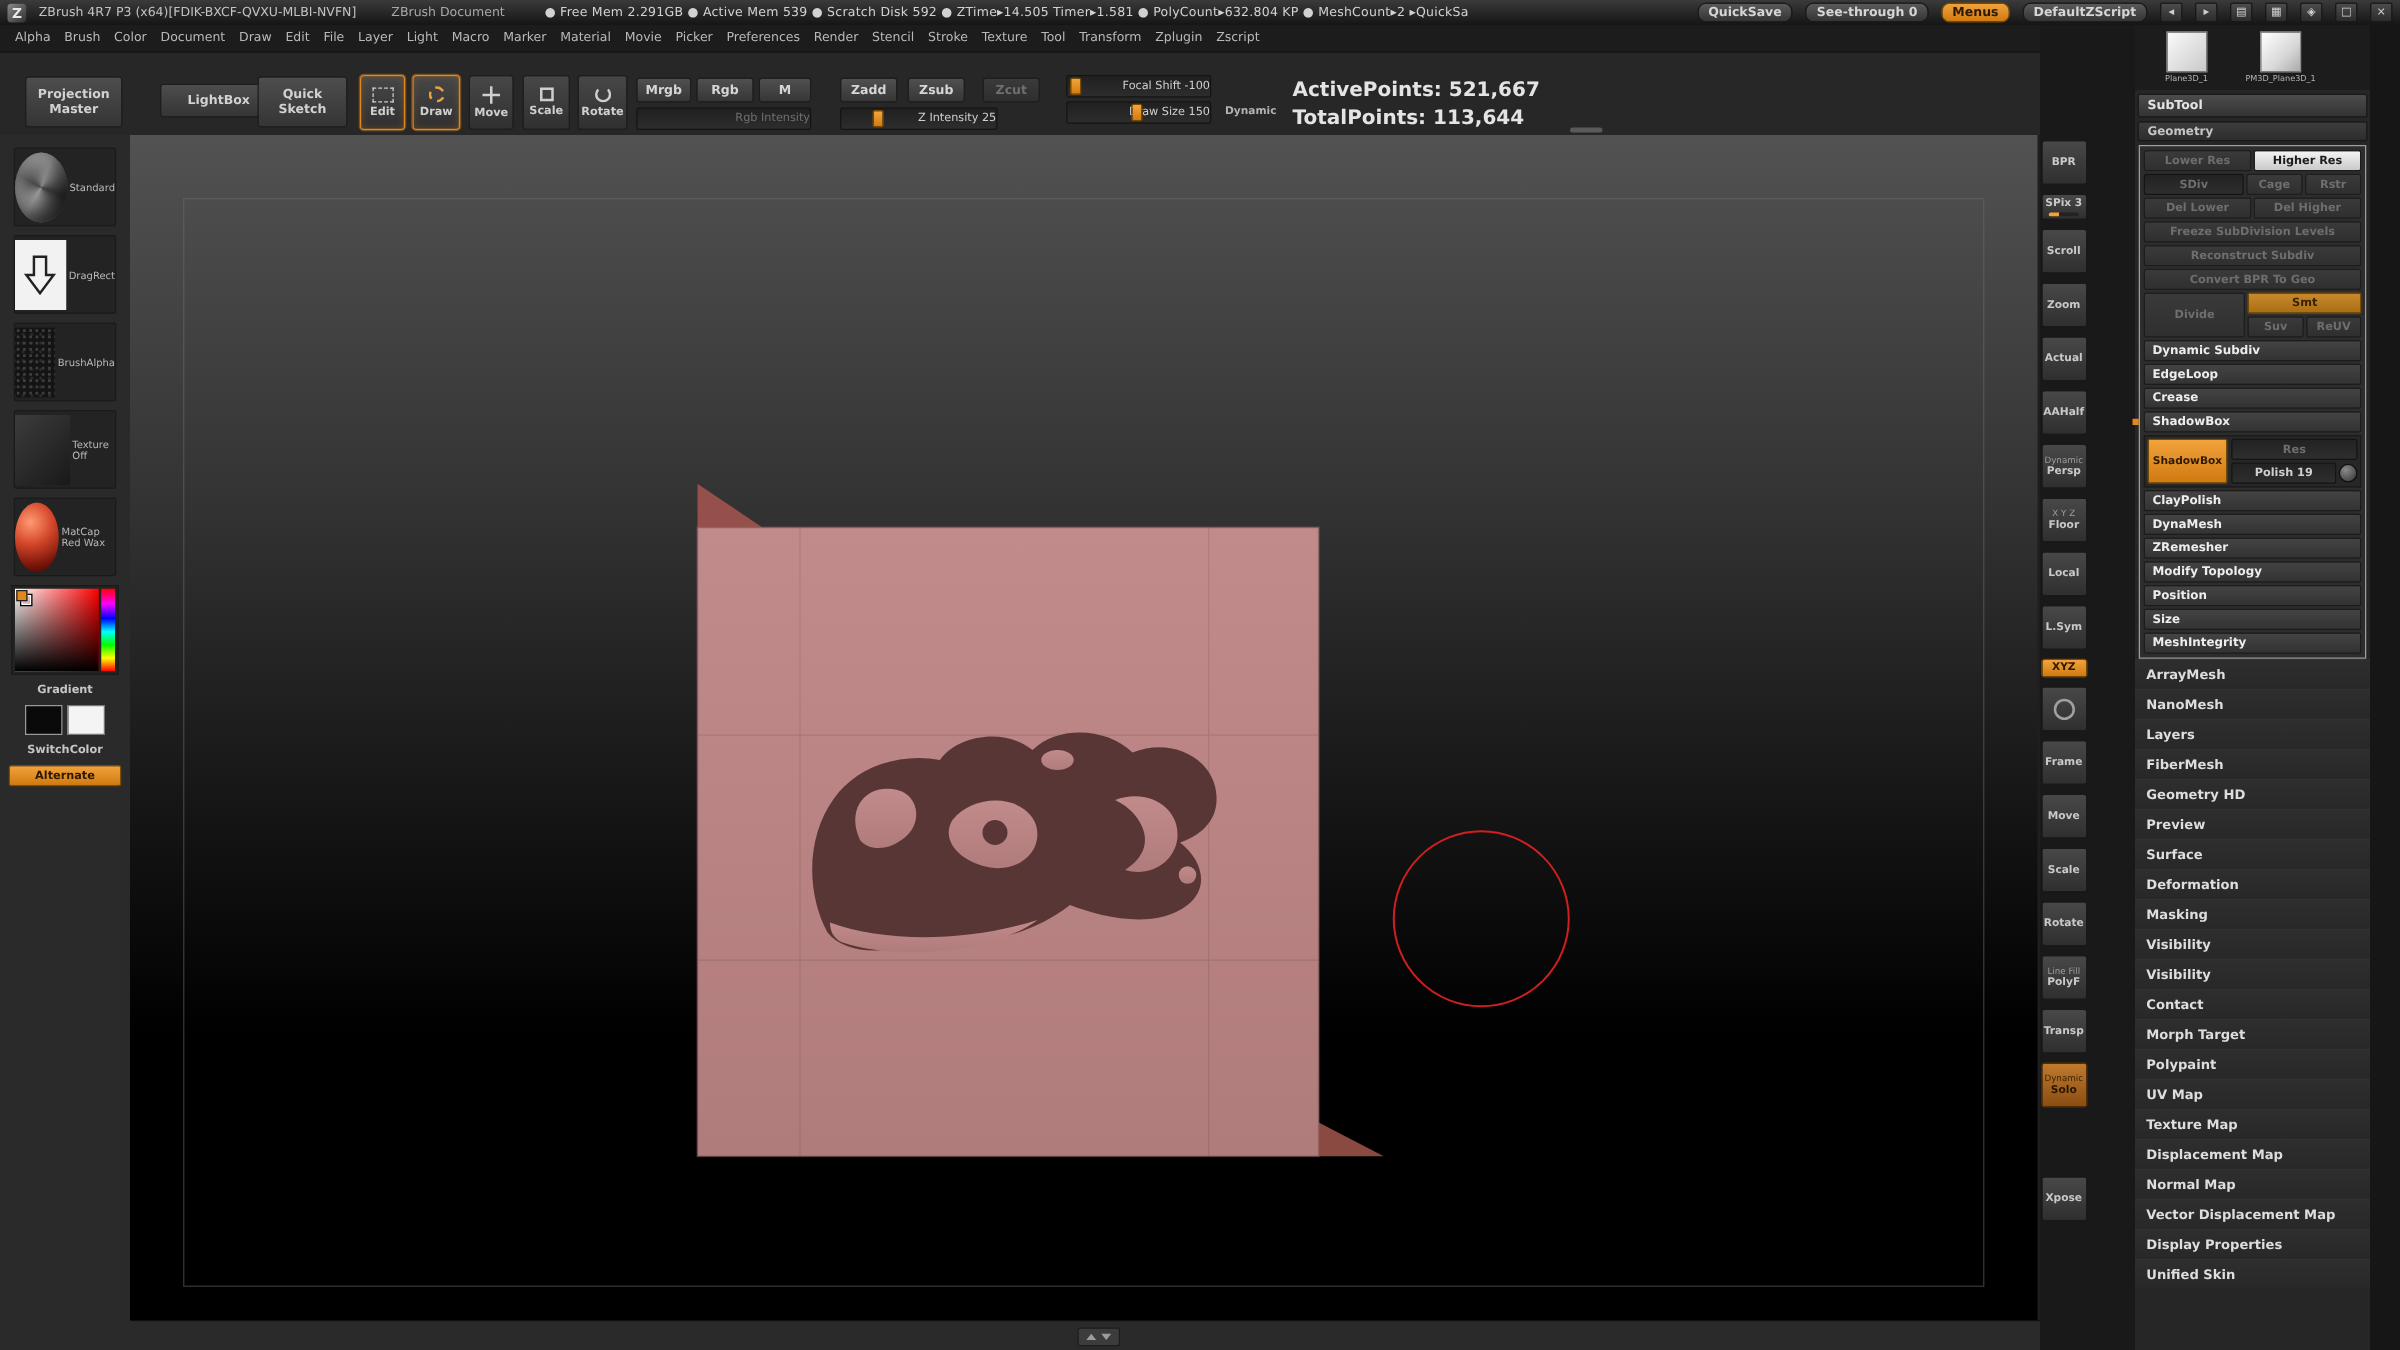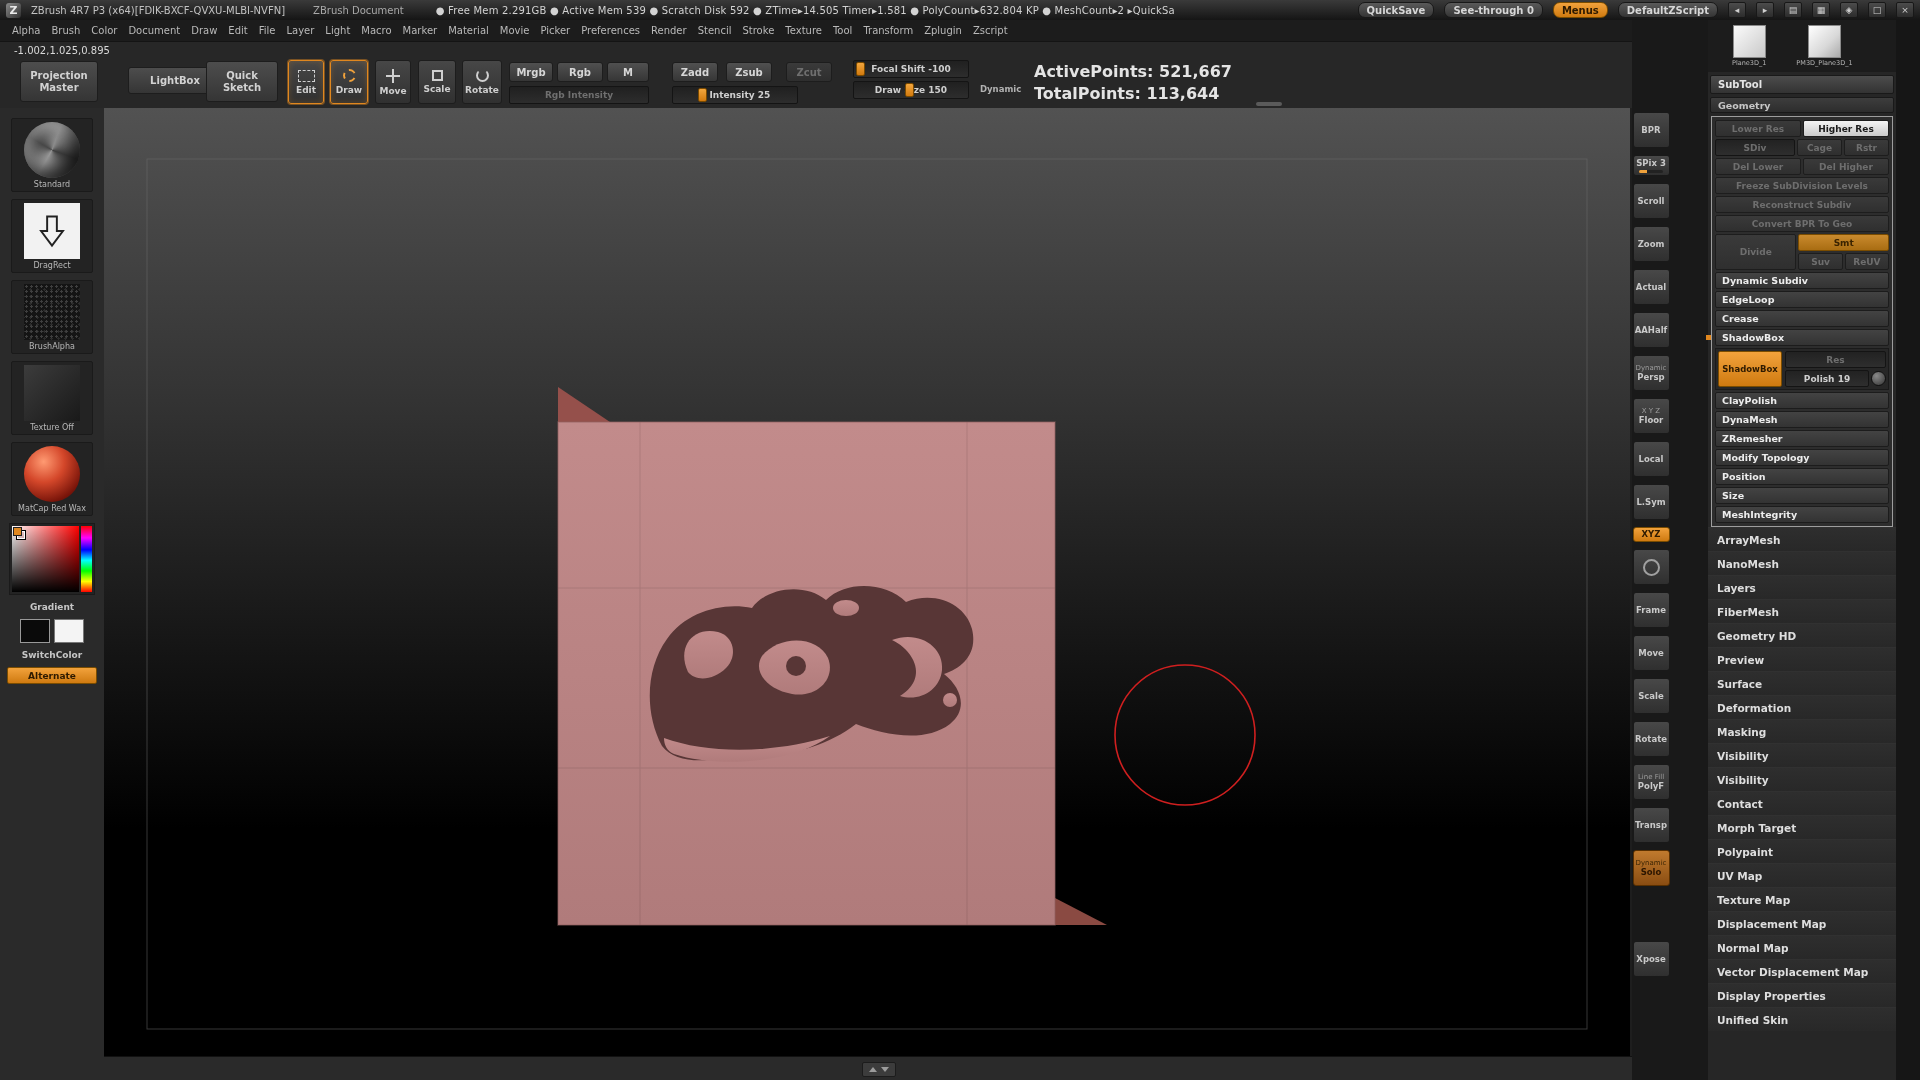"-1.002,1.025,0.895" div.coordsrow { html: <div> <span>-1.002,1.025,0.895</span> </div> -> none }
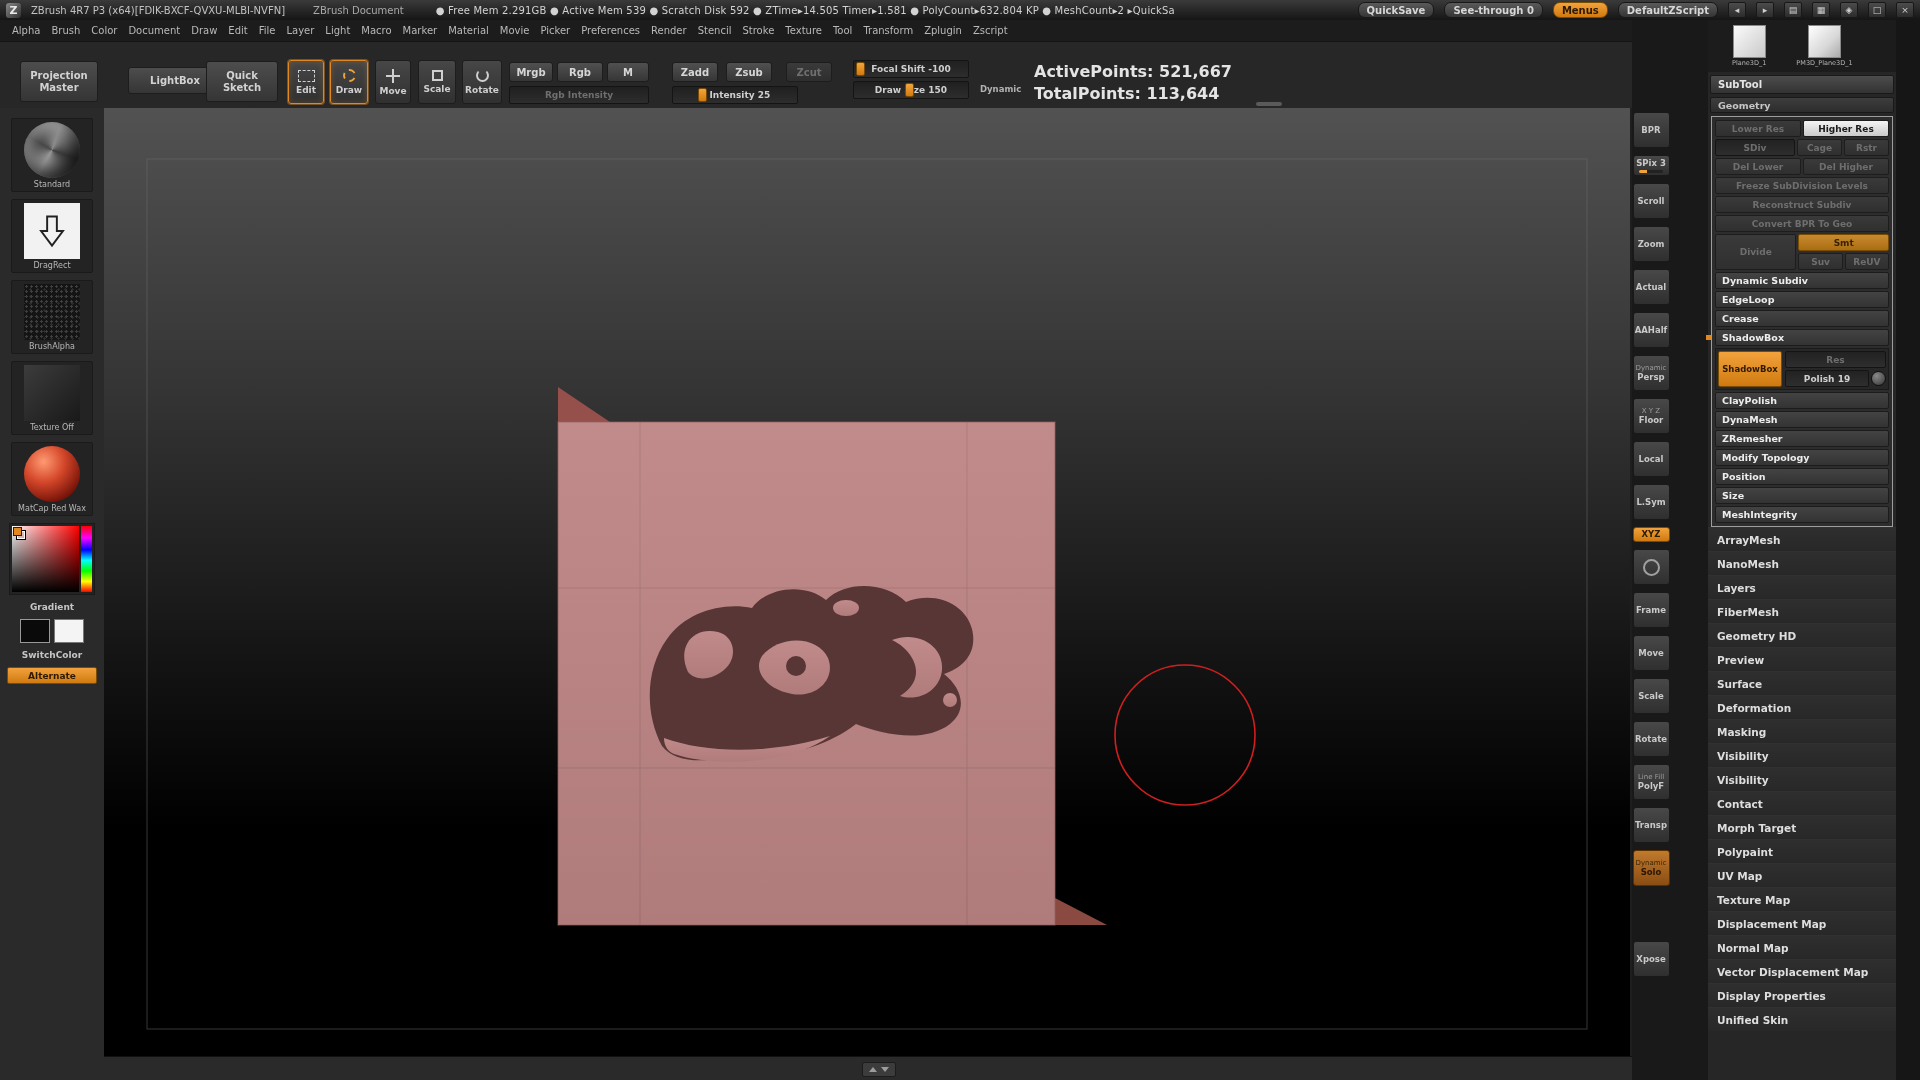"Focal Shift -100" .hslider { font-weight: bold -> normal; justify-content: center -> flex-end }
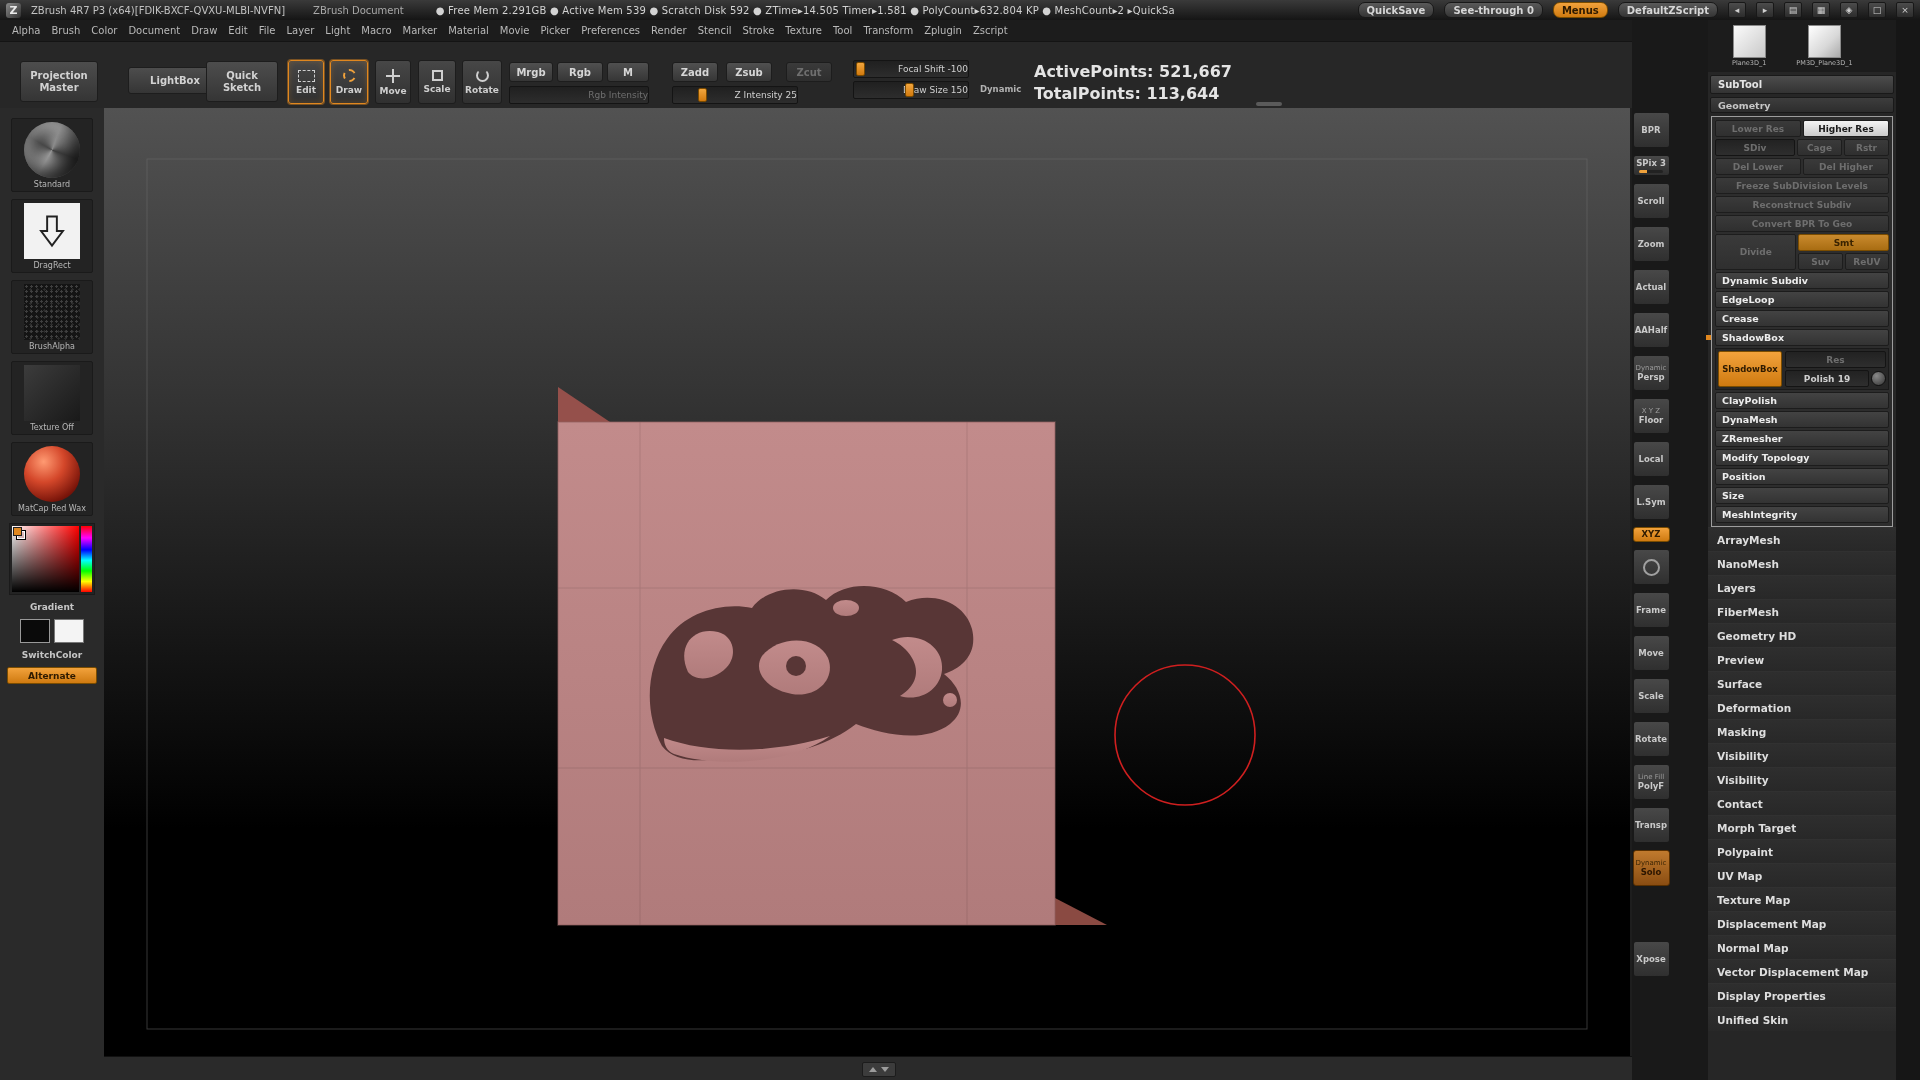"Standard" .tile { flex-direction: column -> row }
